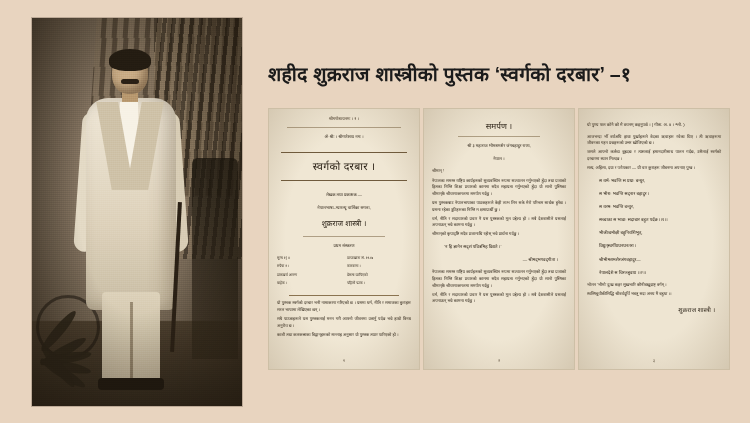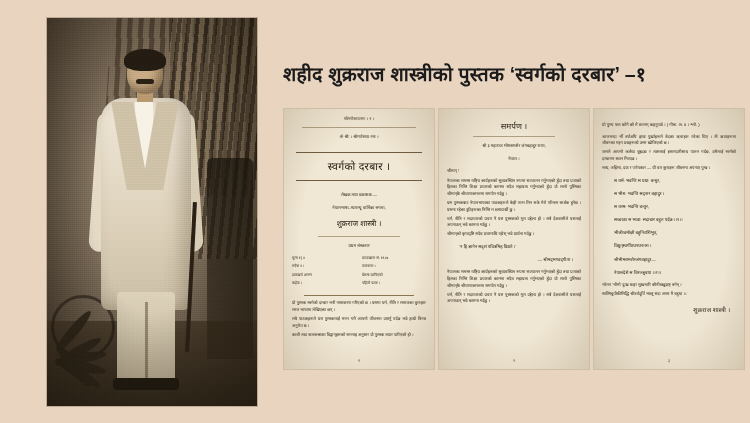"शहीद शुक्रराज शास्त्रीको पुस्तक" .stage { margin-left: 15px -> none }
